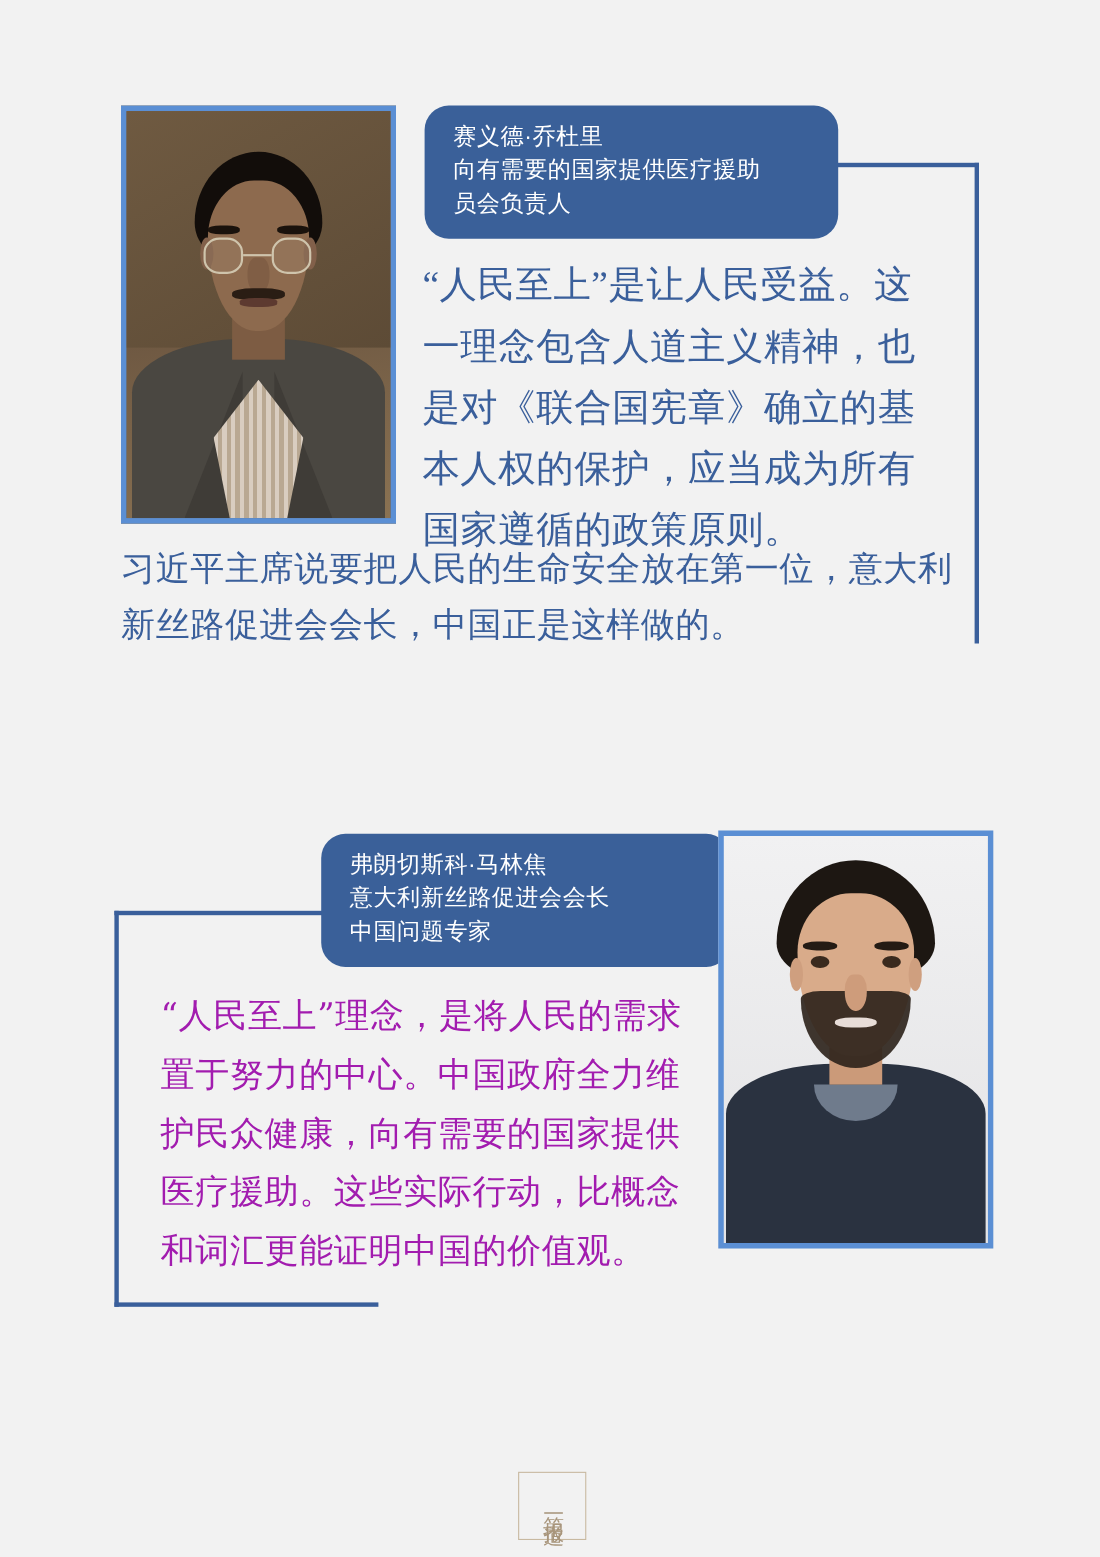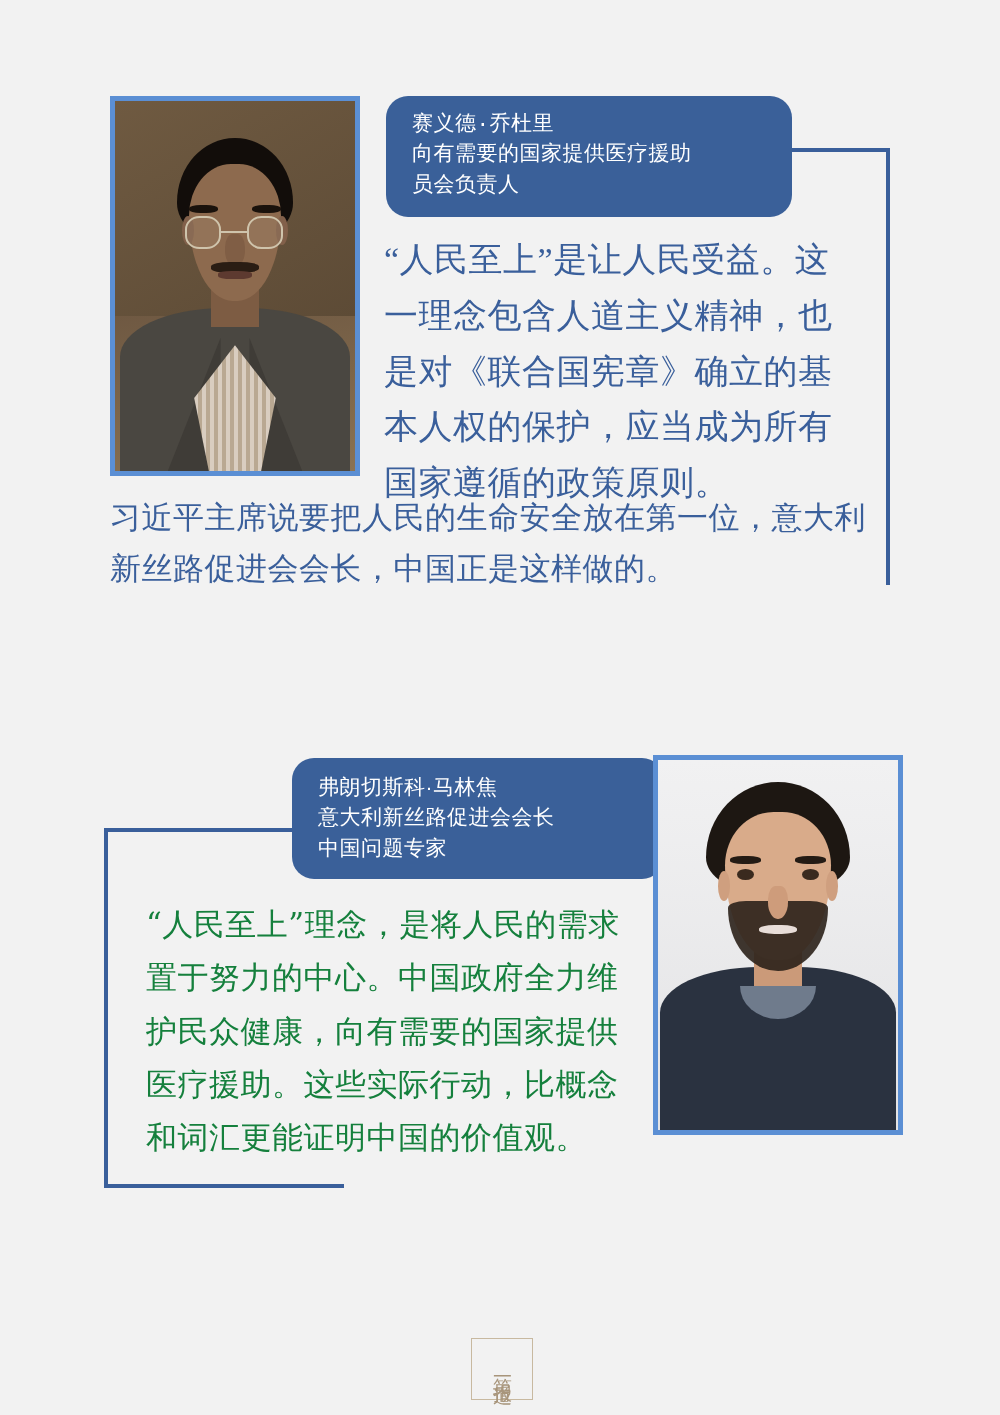"赛义德·乔杜里" .namebox1 { font-family: Liberation Mono, monospace -> none; width: 406px -> 376px }
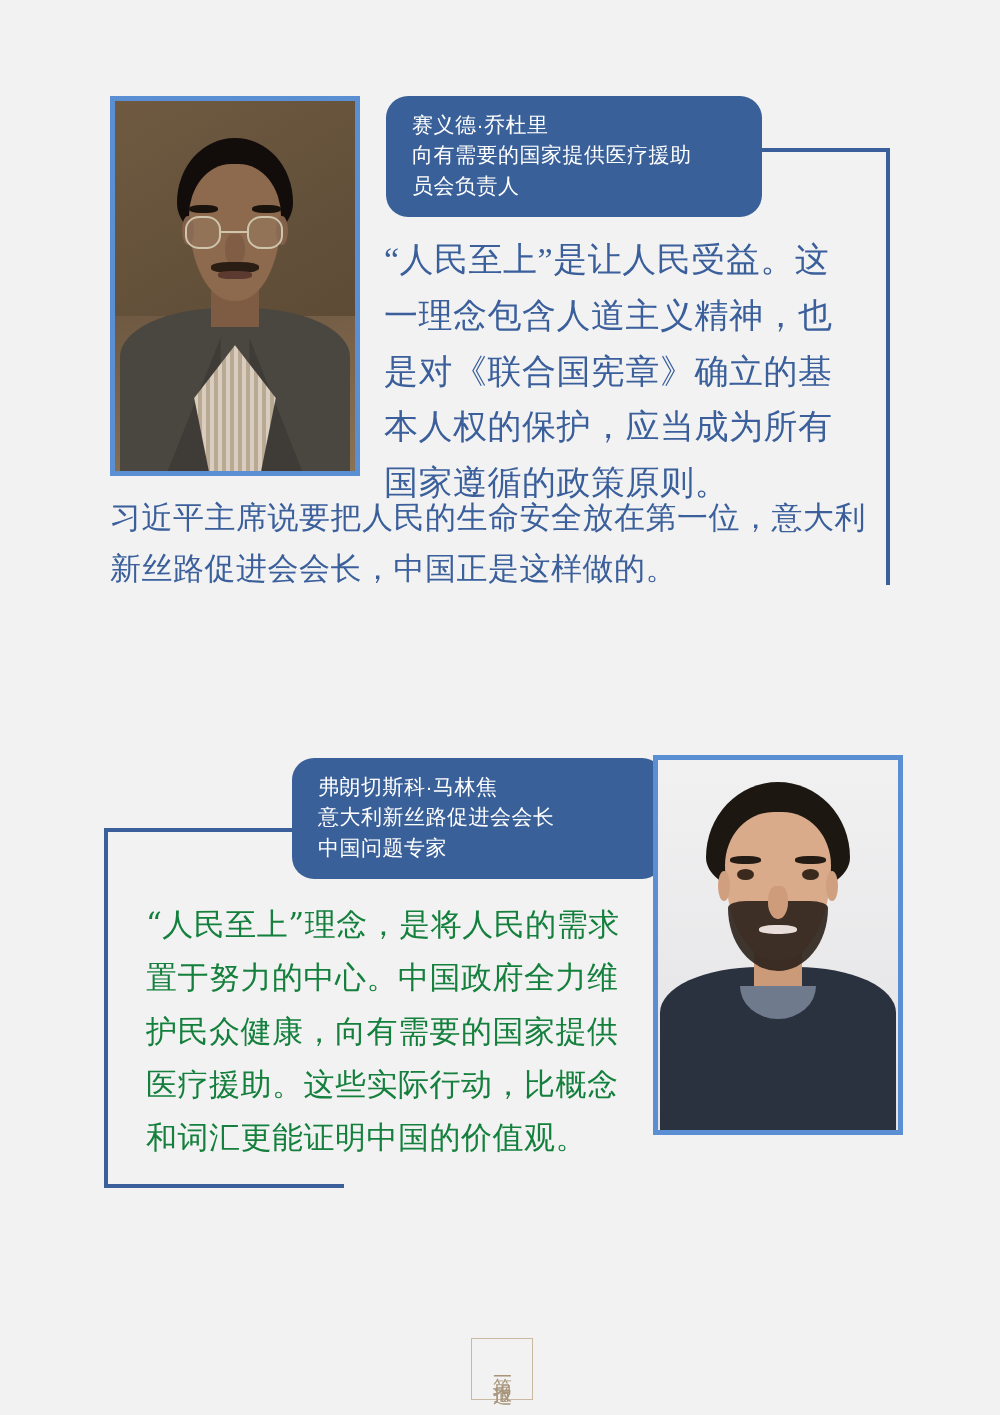"“人民至上”理念，是将人民的需求置于努力的中心。中国政府全力维护民众健康，向有需" .quote2 { color: #15803d -> #a21caf }
